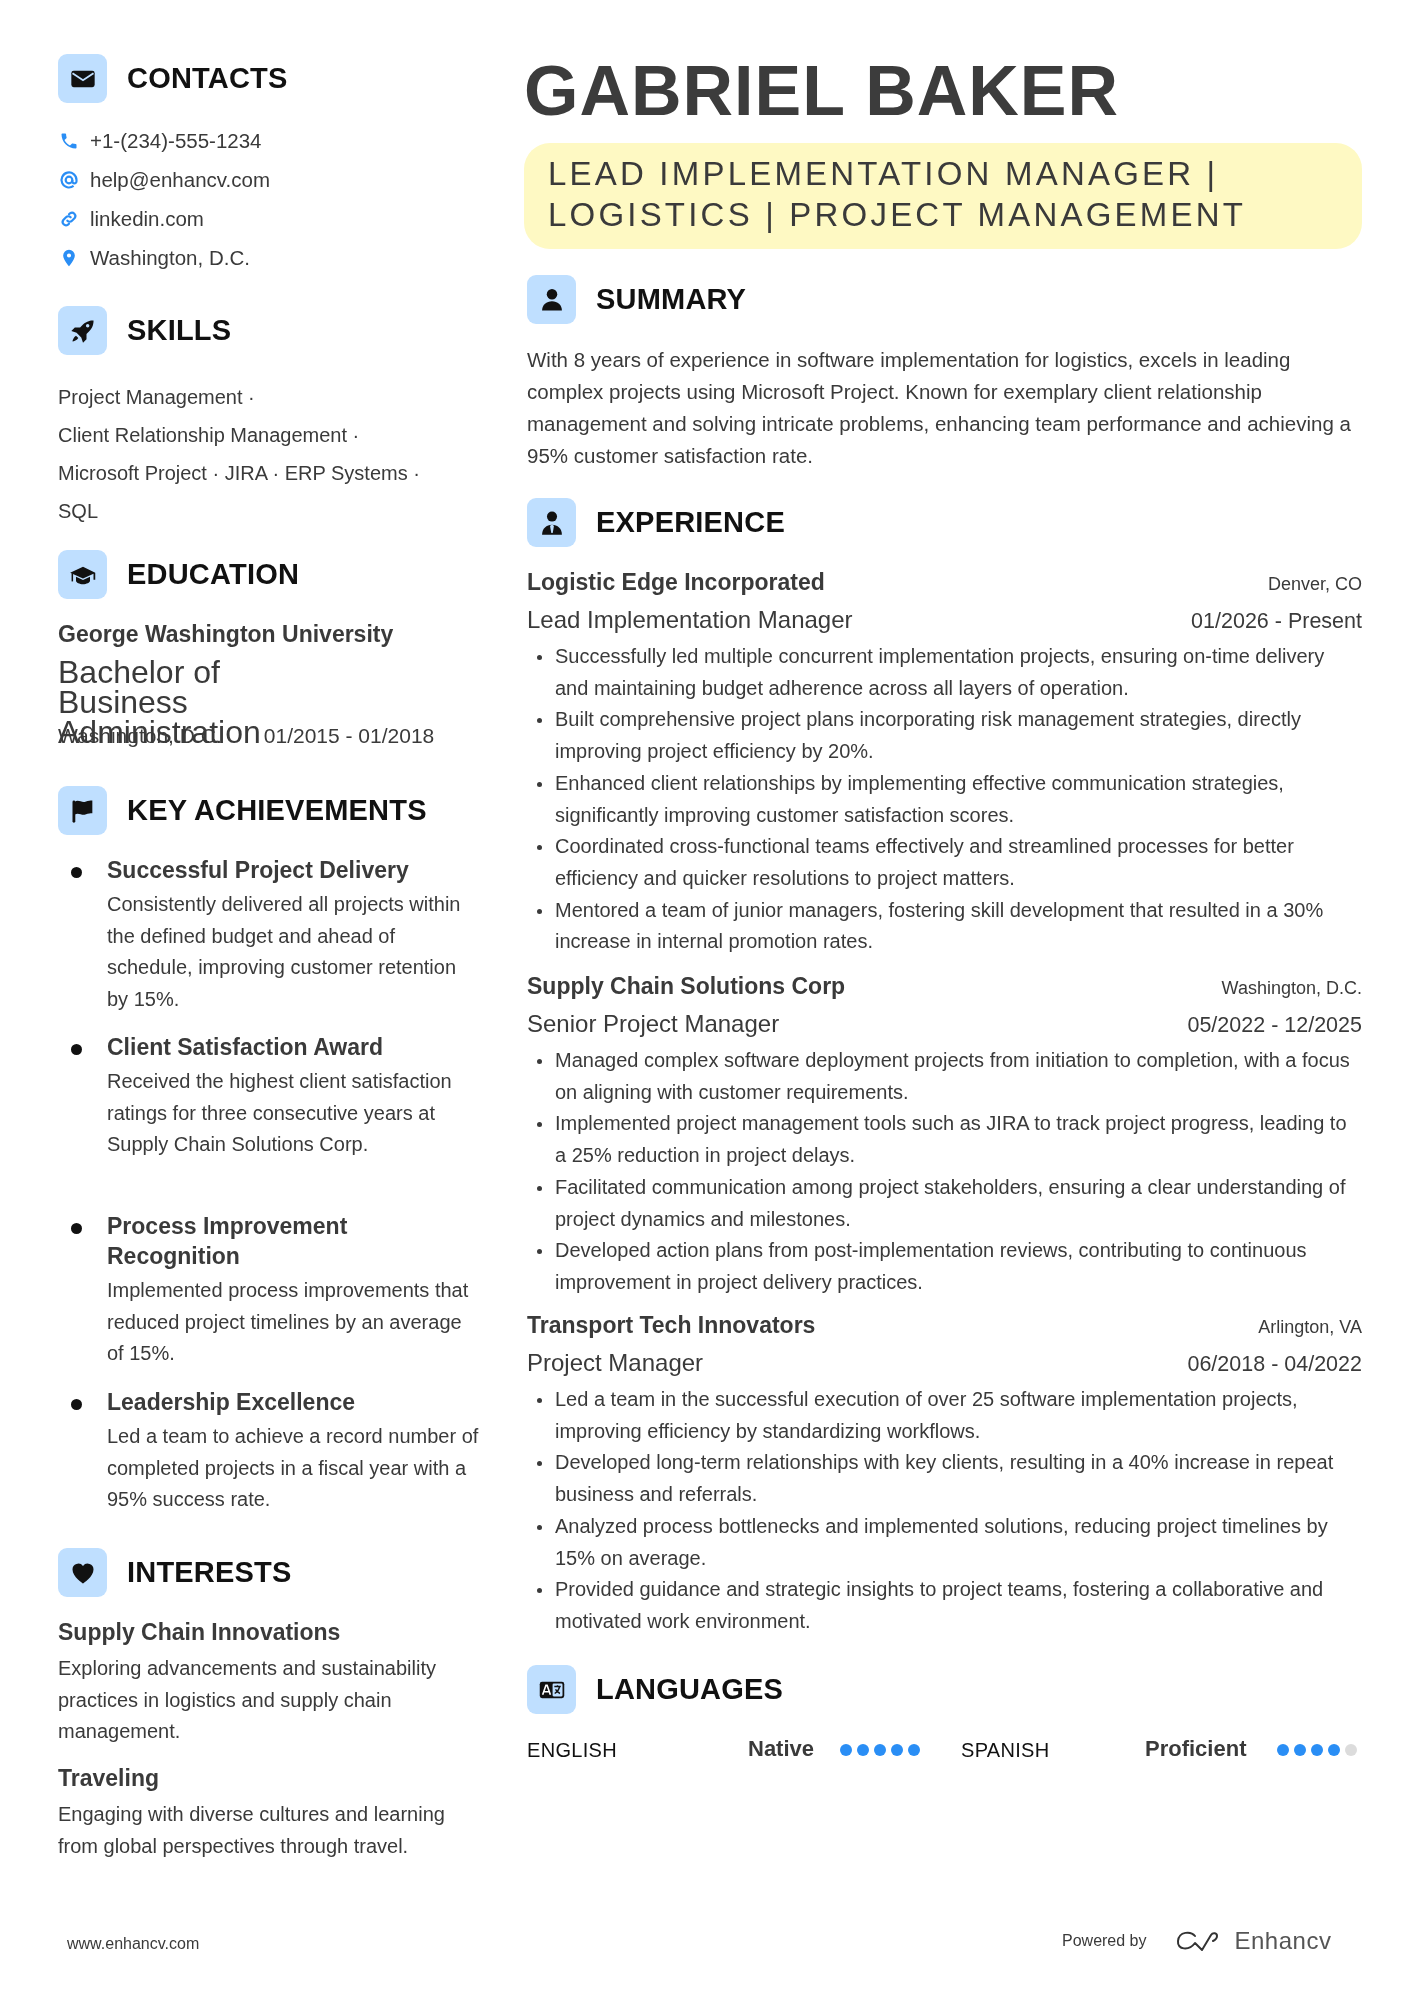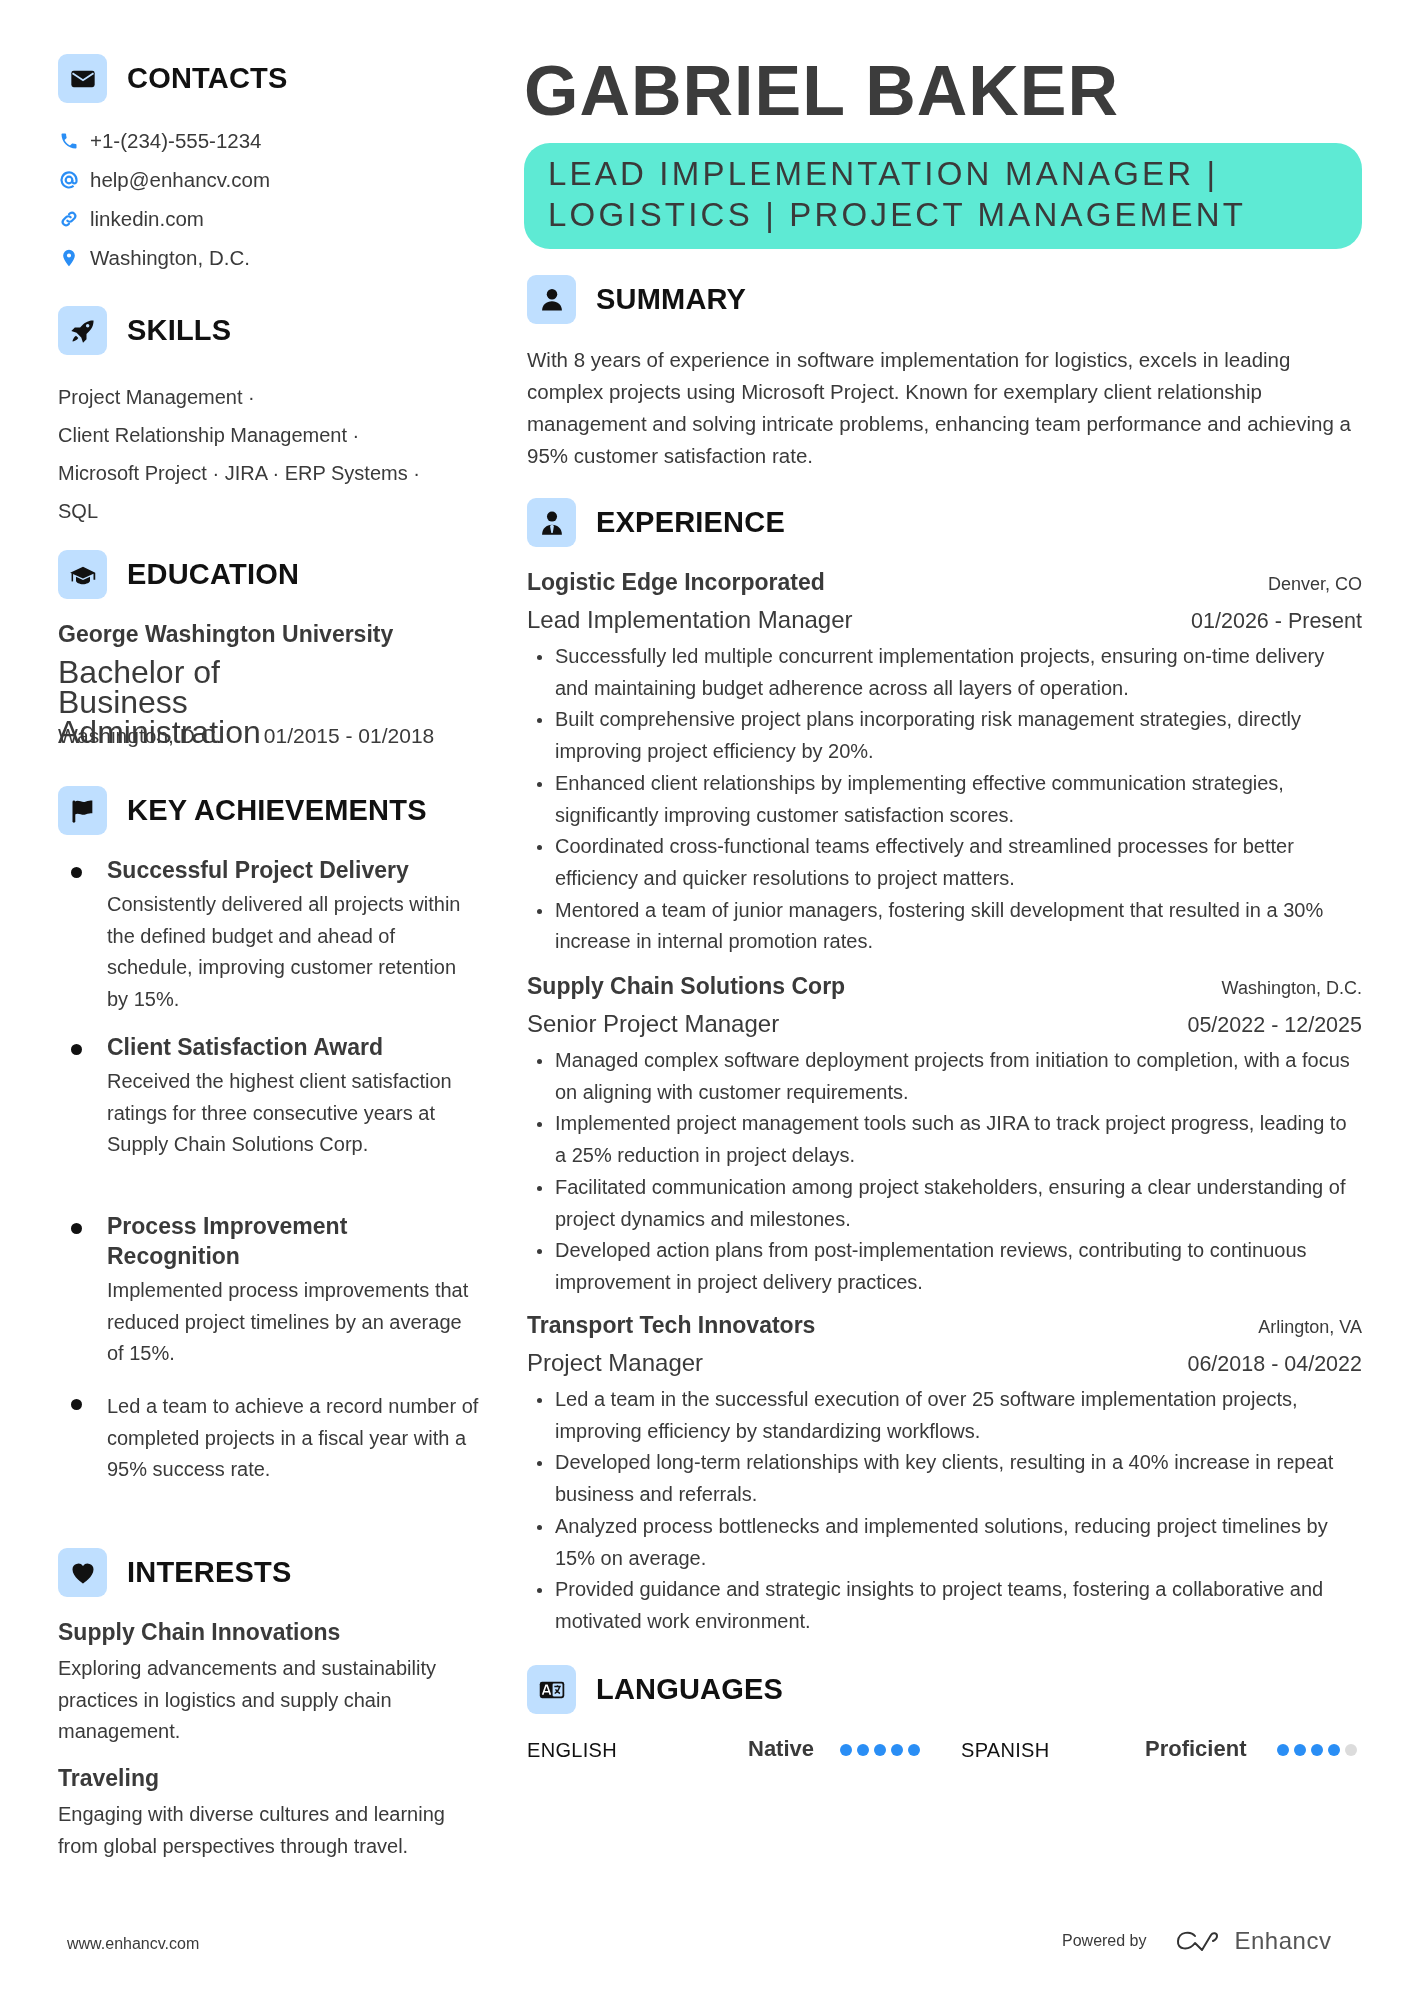"LEAD IMPLEMENTATION MANAGER | LOGISTICS" .pill { background: #5eead4 -> #fef9c3 }
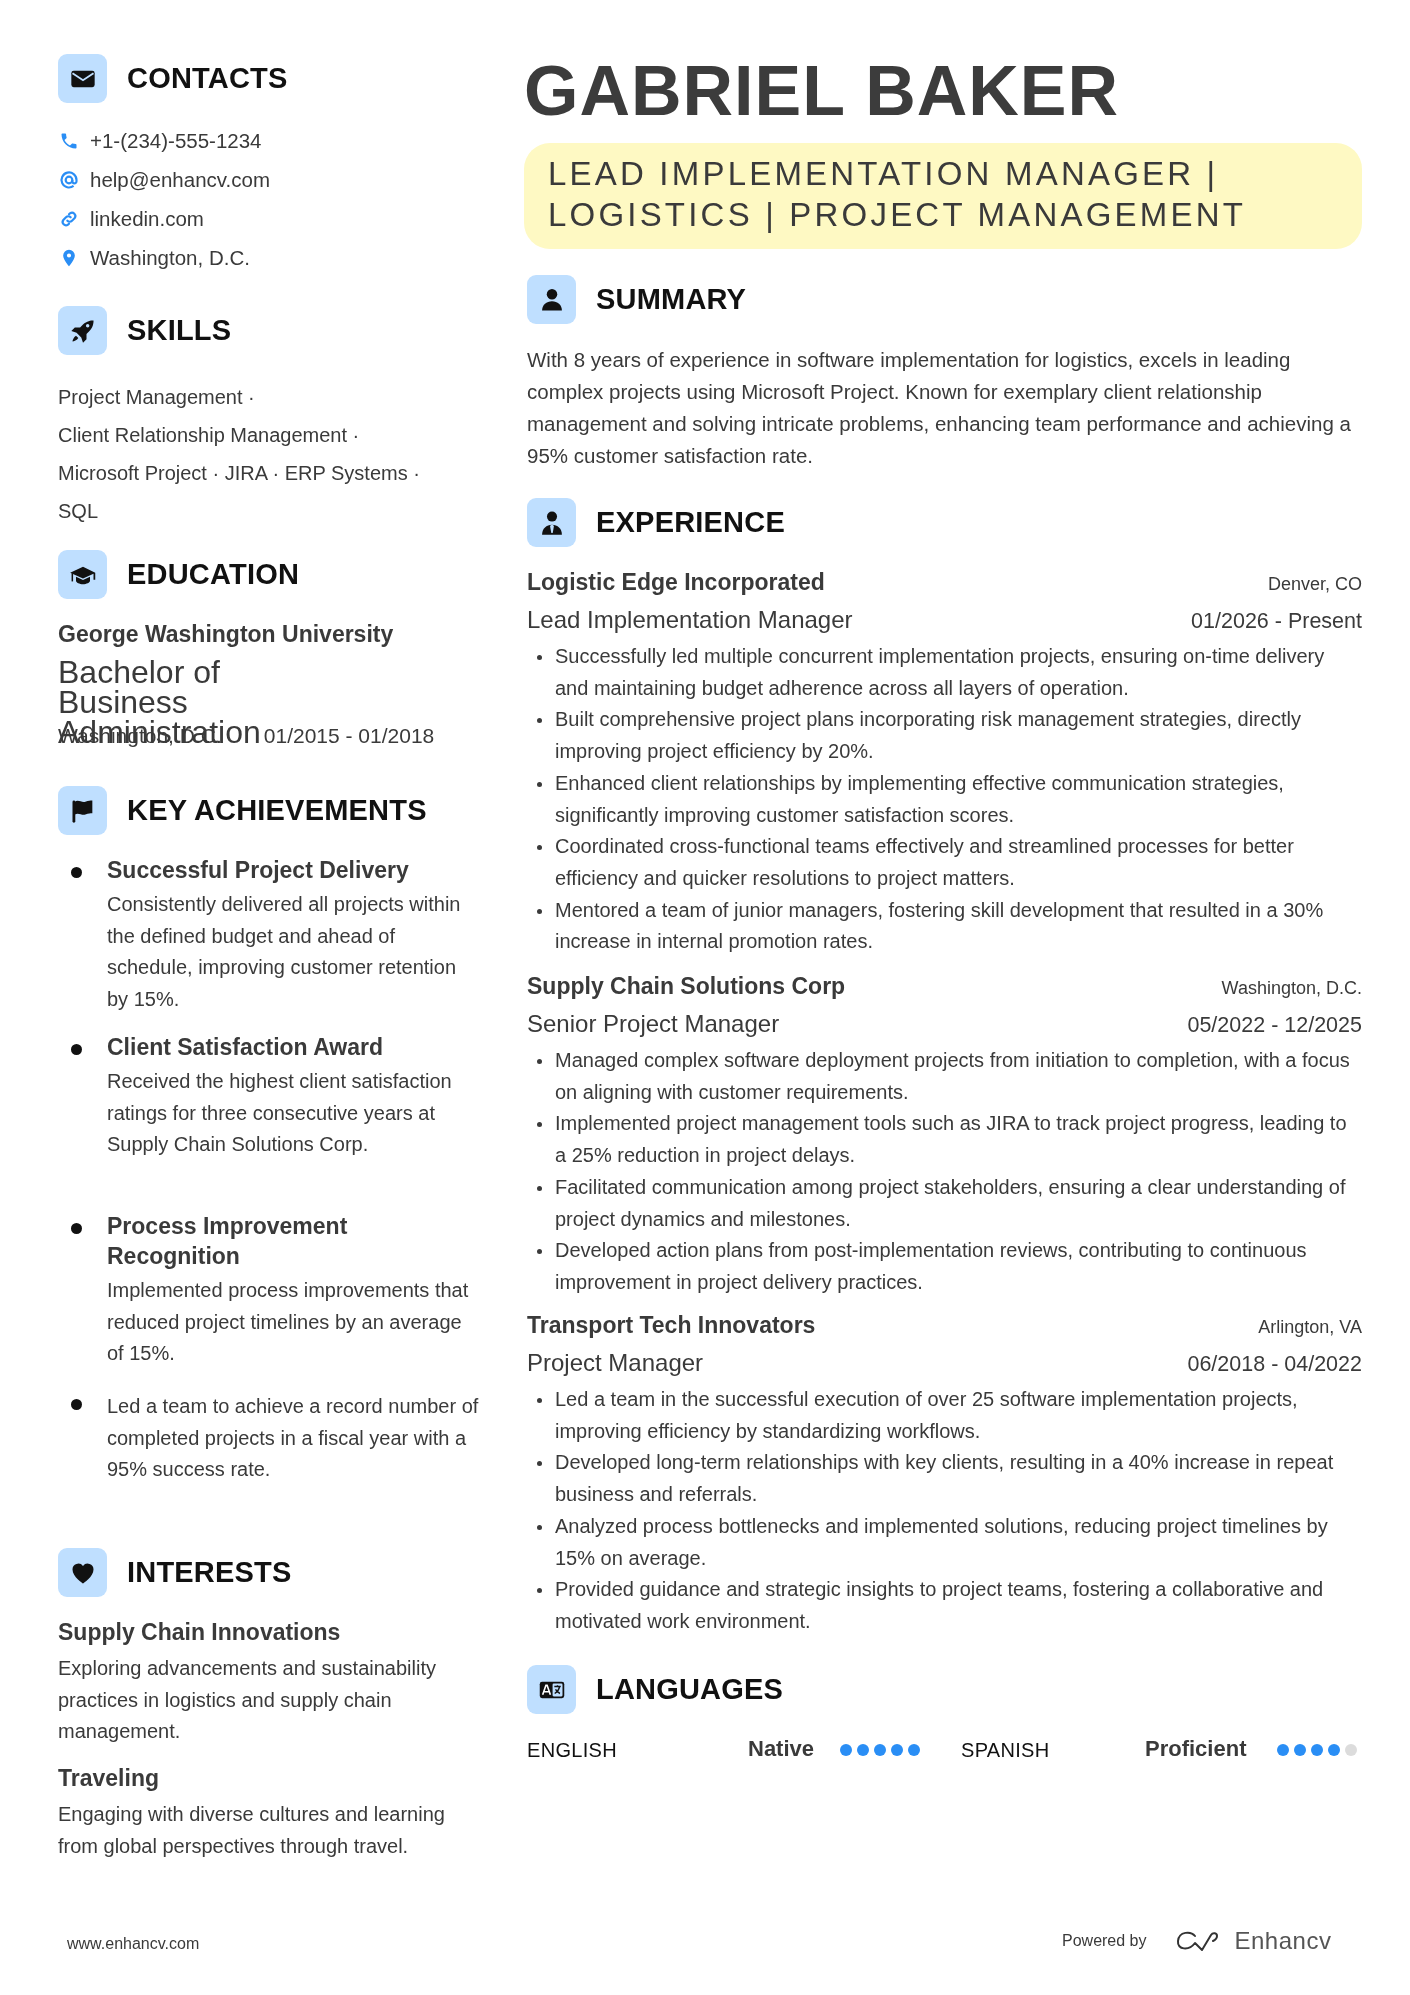"Leadership Excellence" div.ach-title { html: none -> <div>Leadership Excellence</div> }
